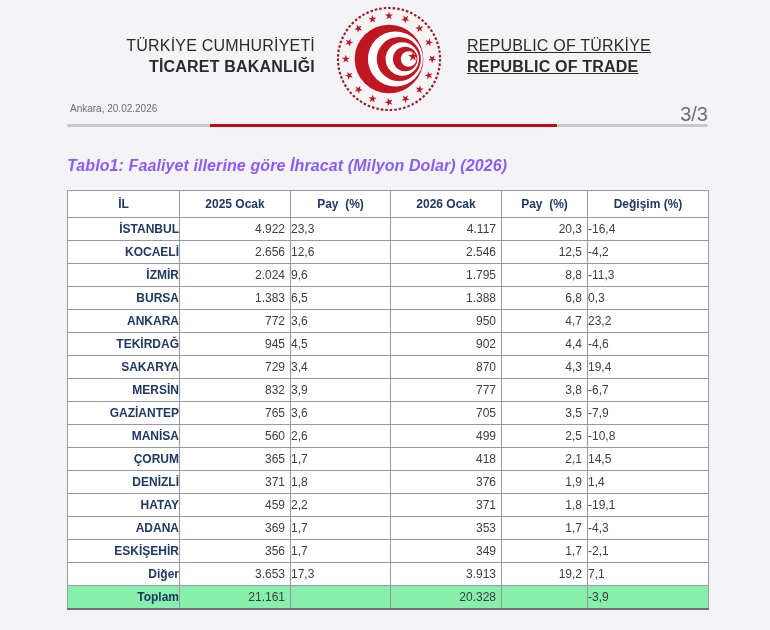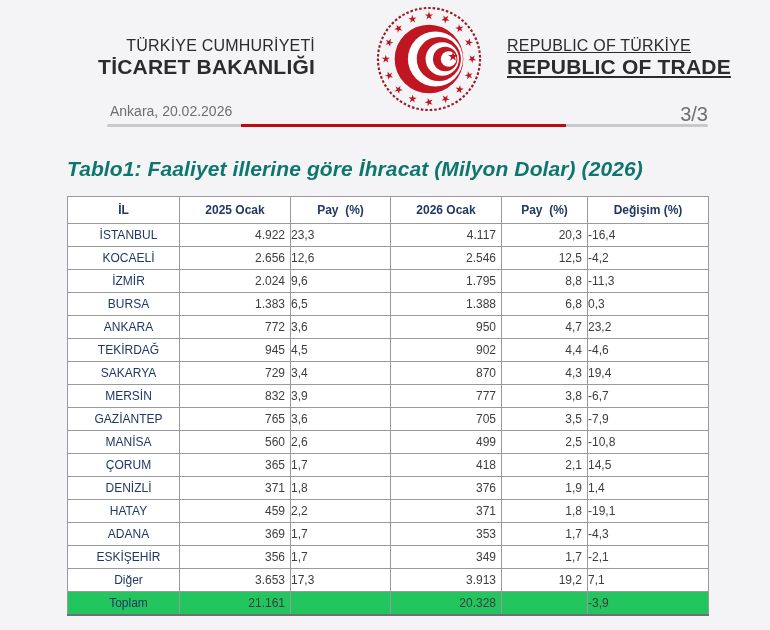"TÜRKİYE CUMHURİYETİ" .masthead { margin-left: 40px -> none }
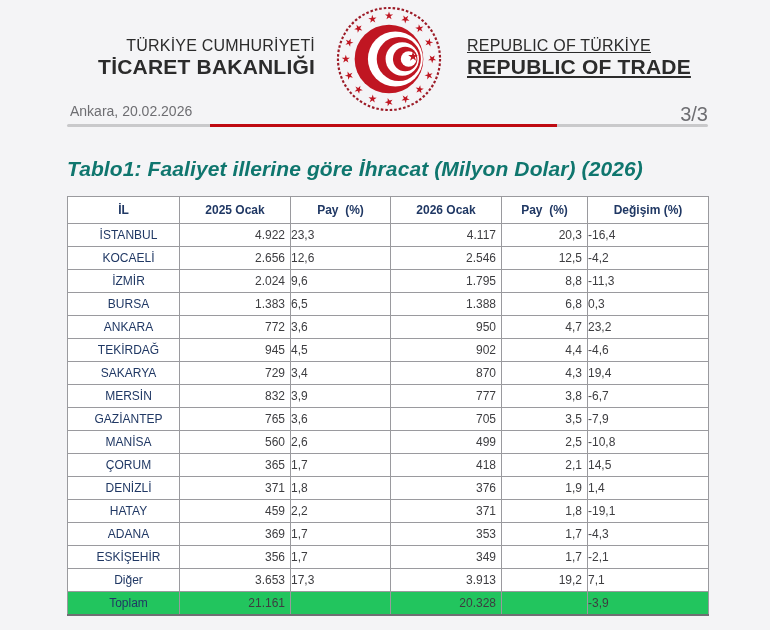"TİCARET BAKANLIĞI" .org-block .l2 { font-size: 21px -> 16px }
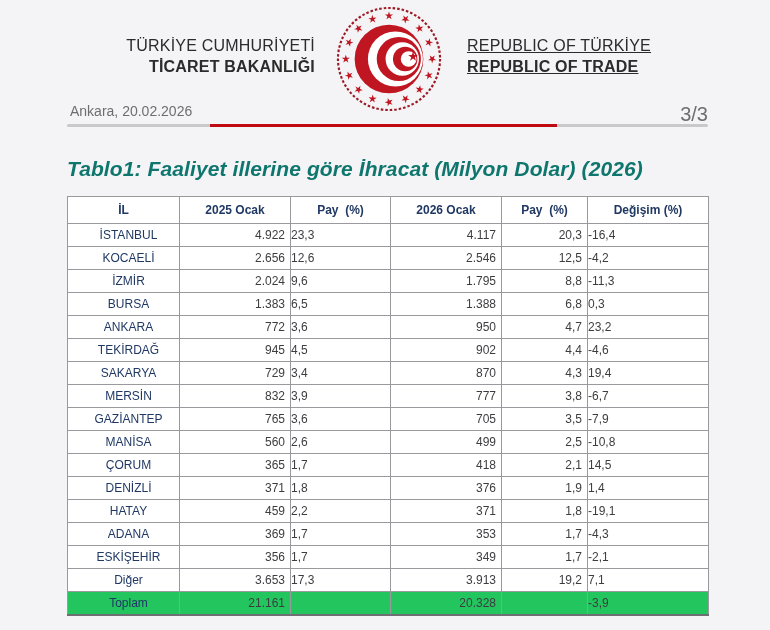"Ankara, 20.02.2026" .dateline { font-size: 14px -> 10px }
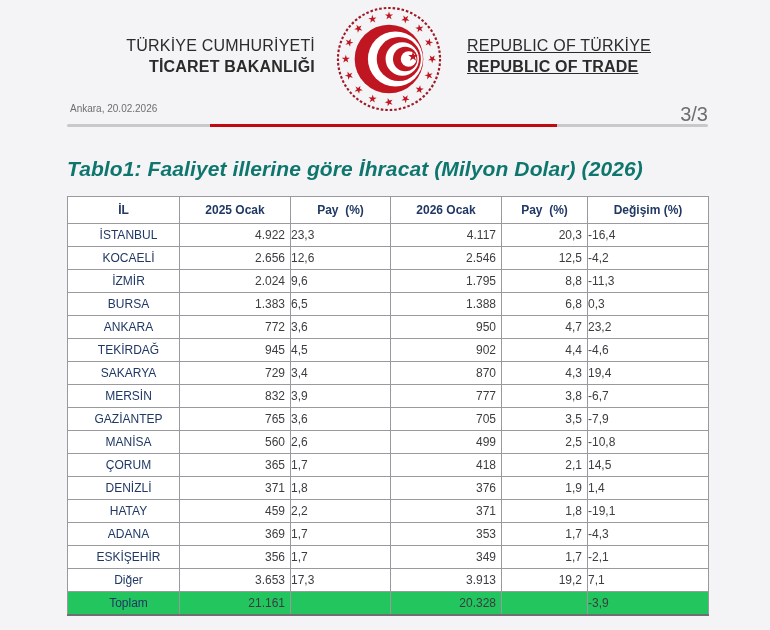"Tablo1: Faaliyet illerine göre İhracat" .table-title { color: #0f766e -> #8b5cf6; font-size: 21px -> 16px }
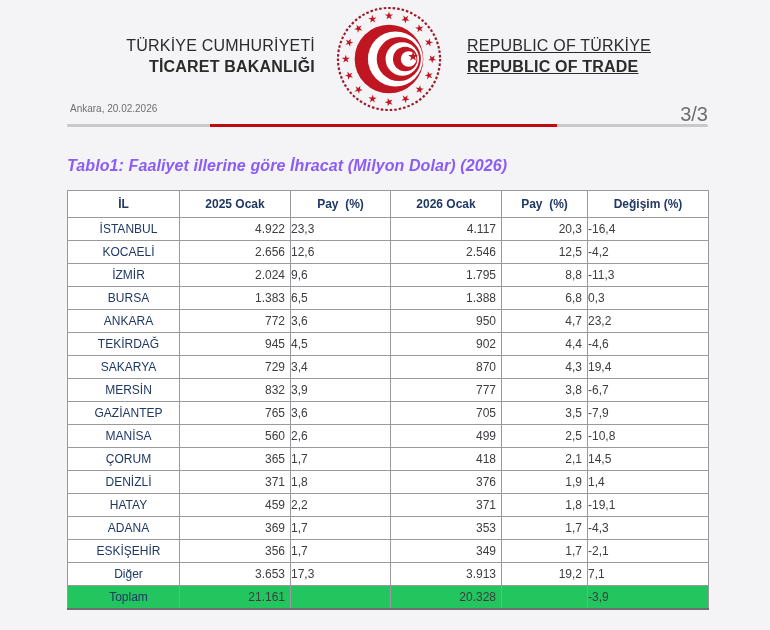"İSTANBUL" .export-table .cell-il { font-weight: 400 -> 700; text-align: center -> right }
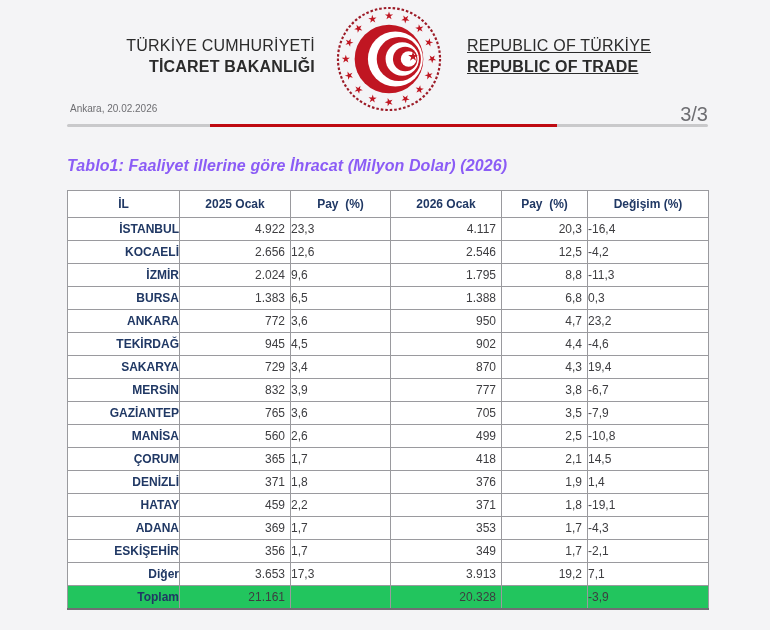"Toplam" .export-table tr.total-row td { background: #22c55e -> #86efac }
